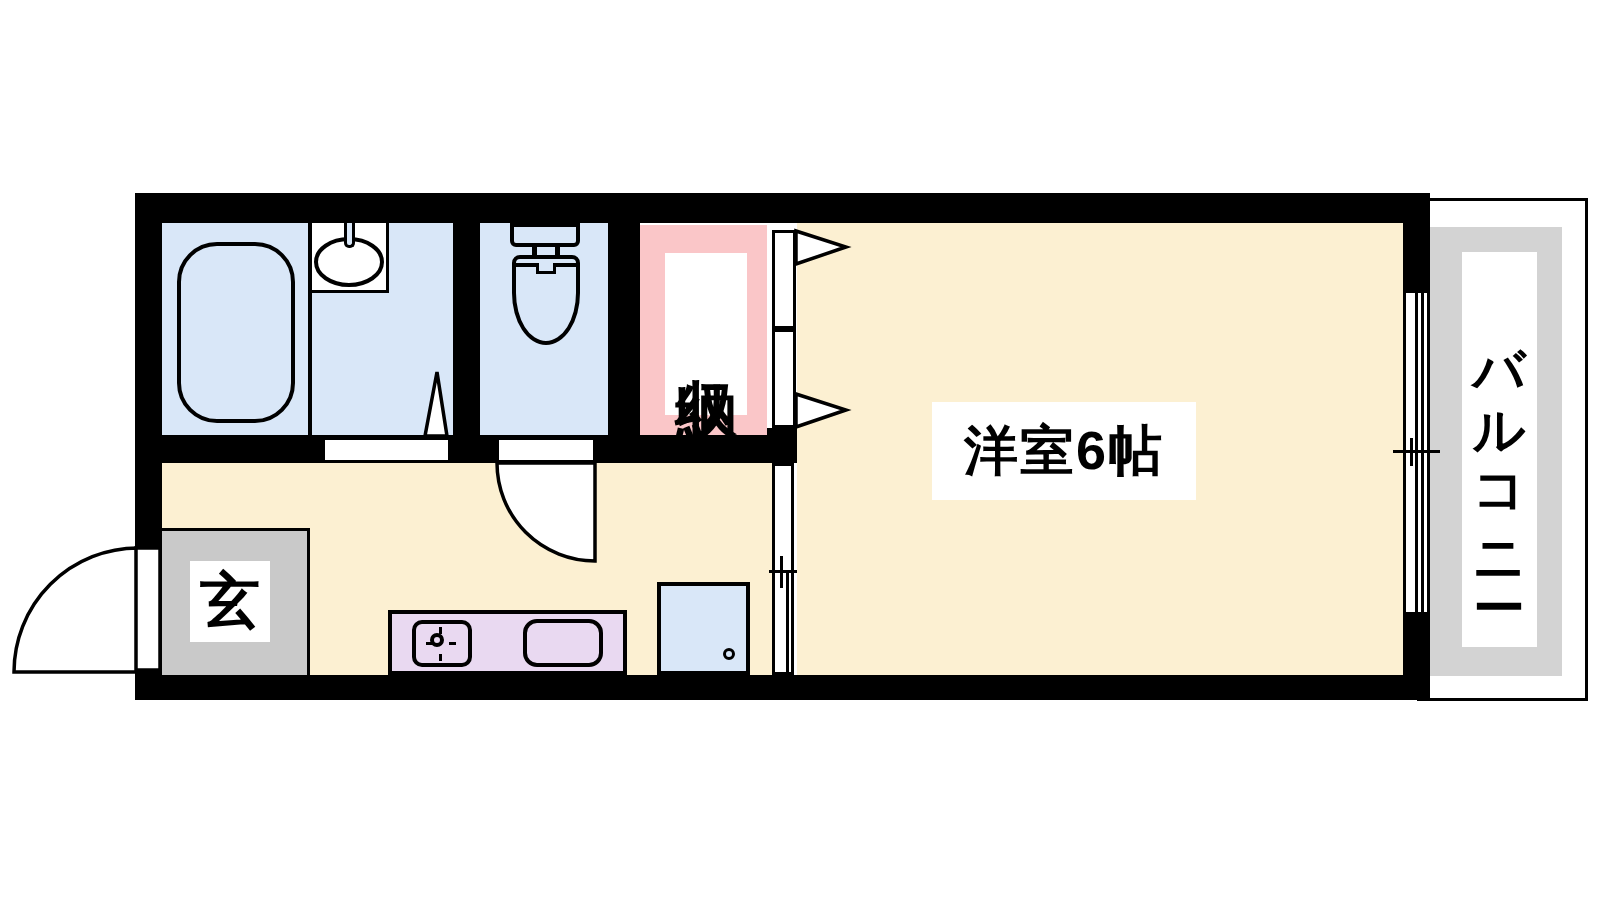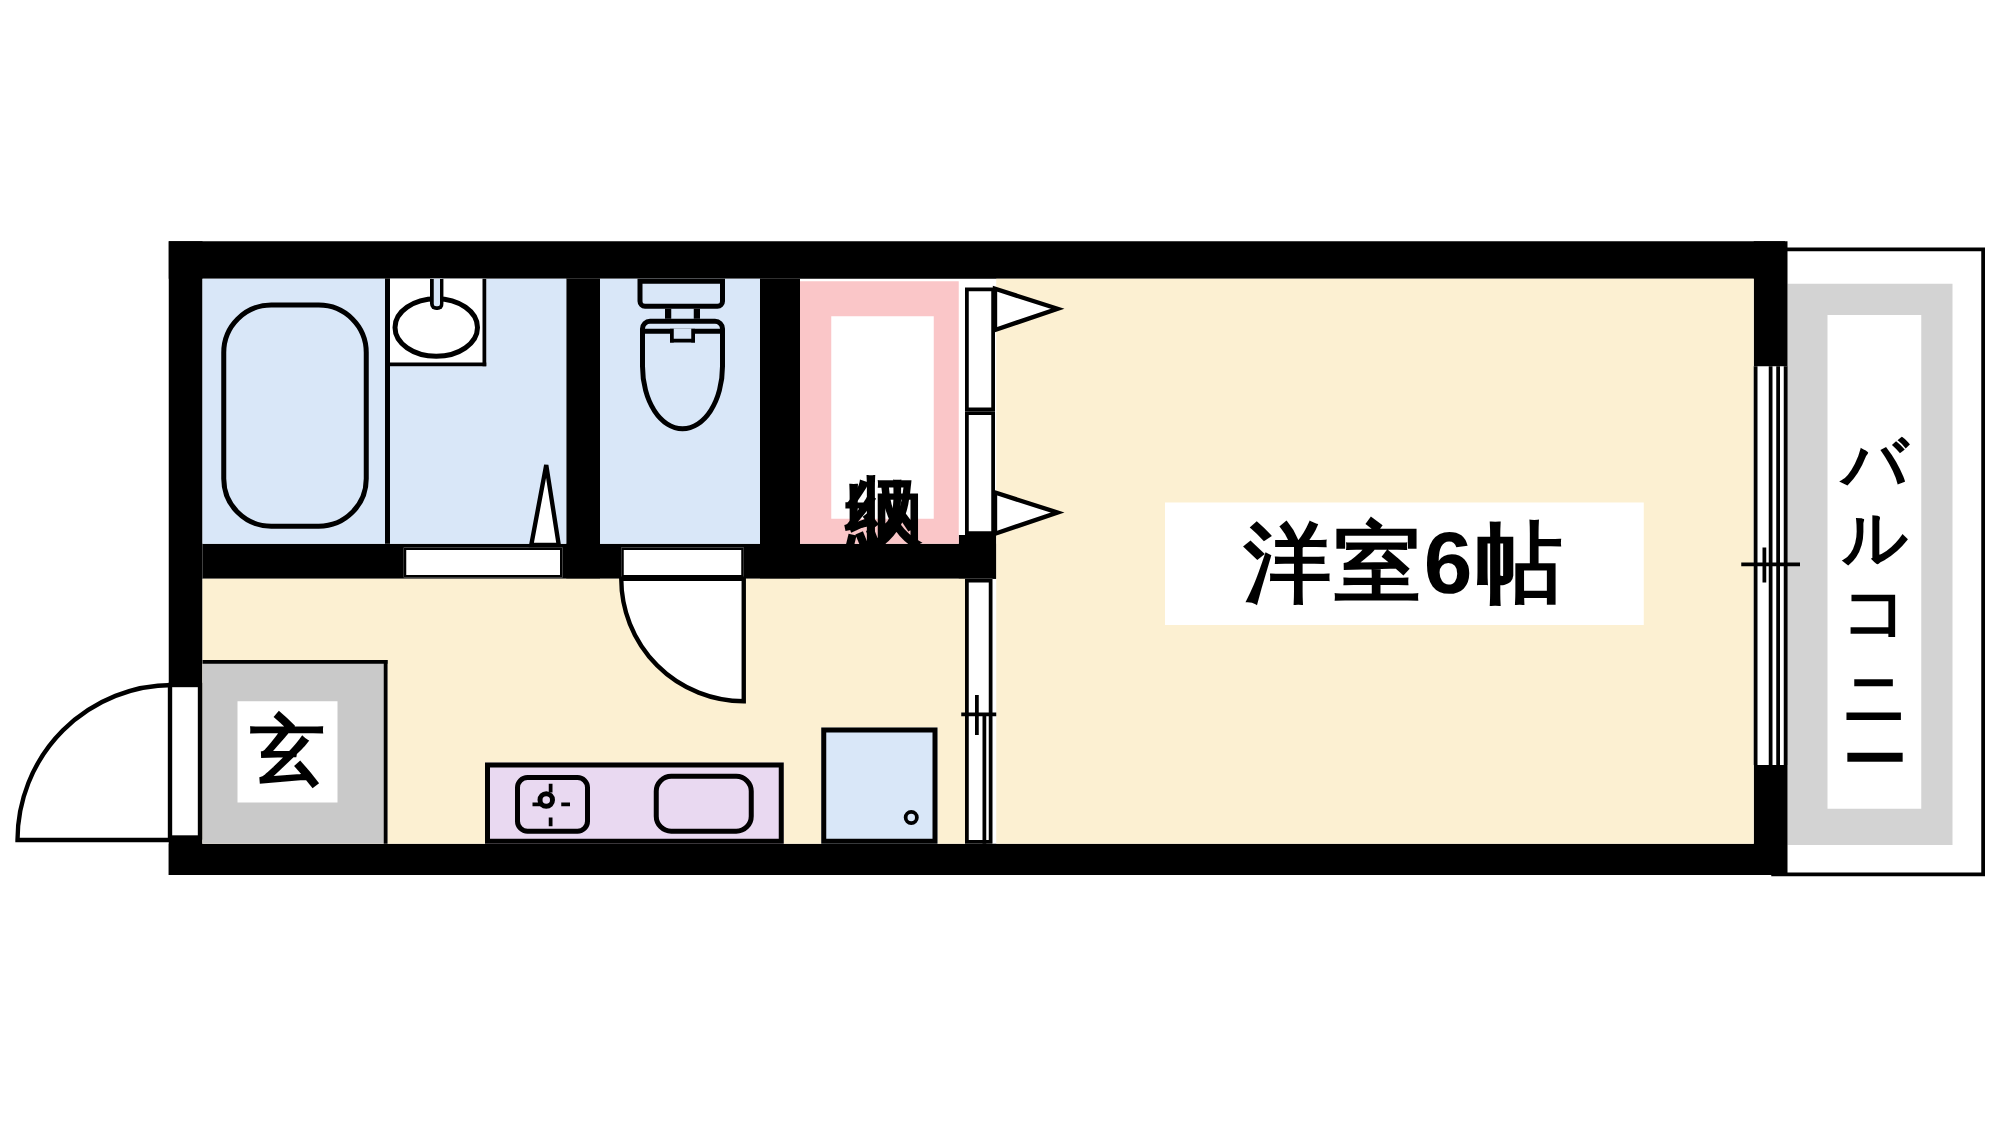"洋室6帖" #label-main { font-size: 70px -> 54px; width: 383px -> 264px }
